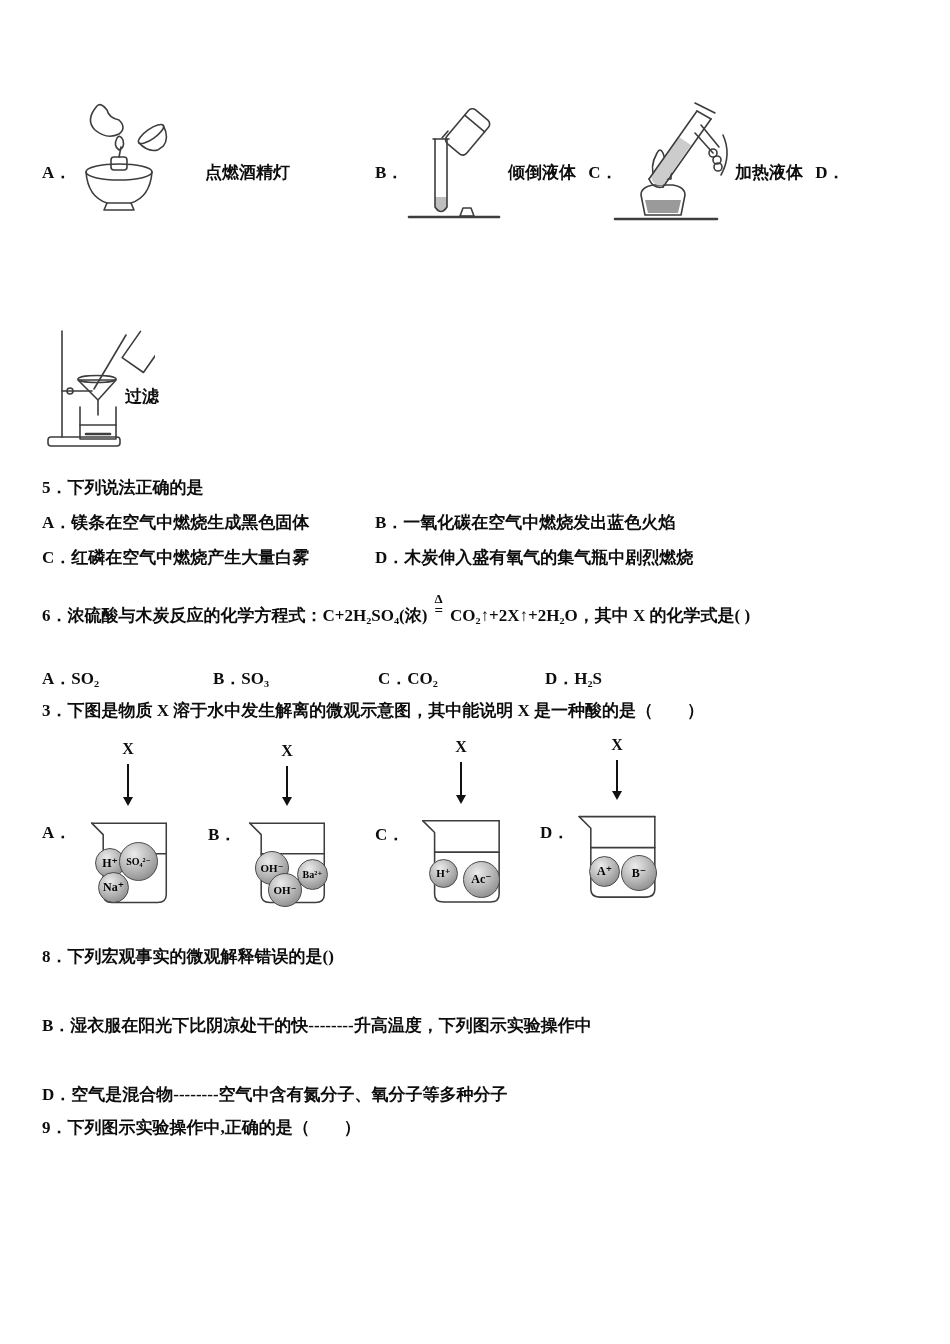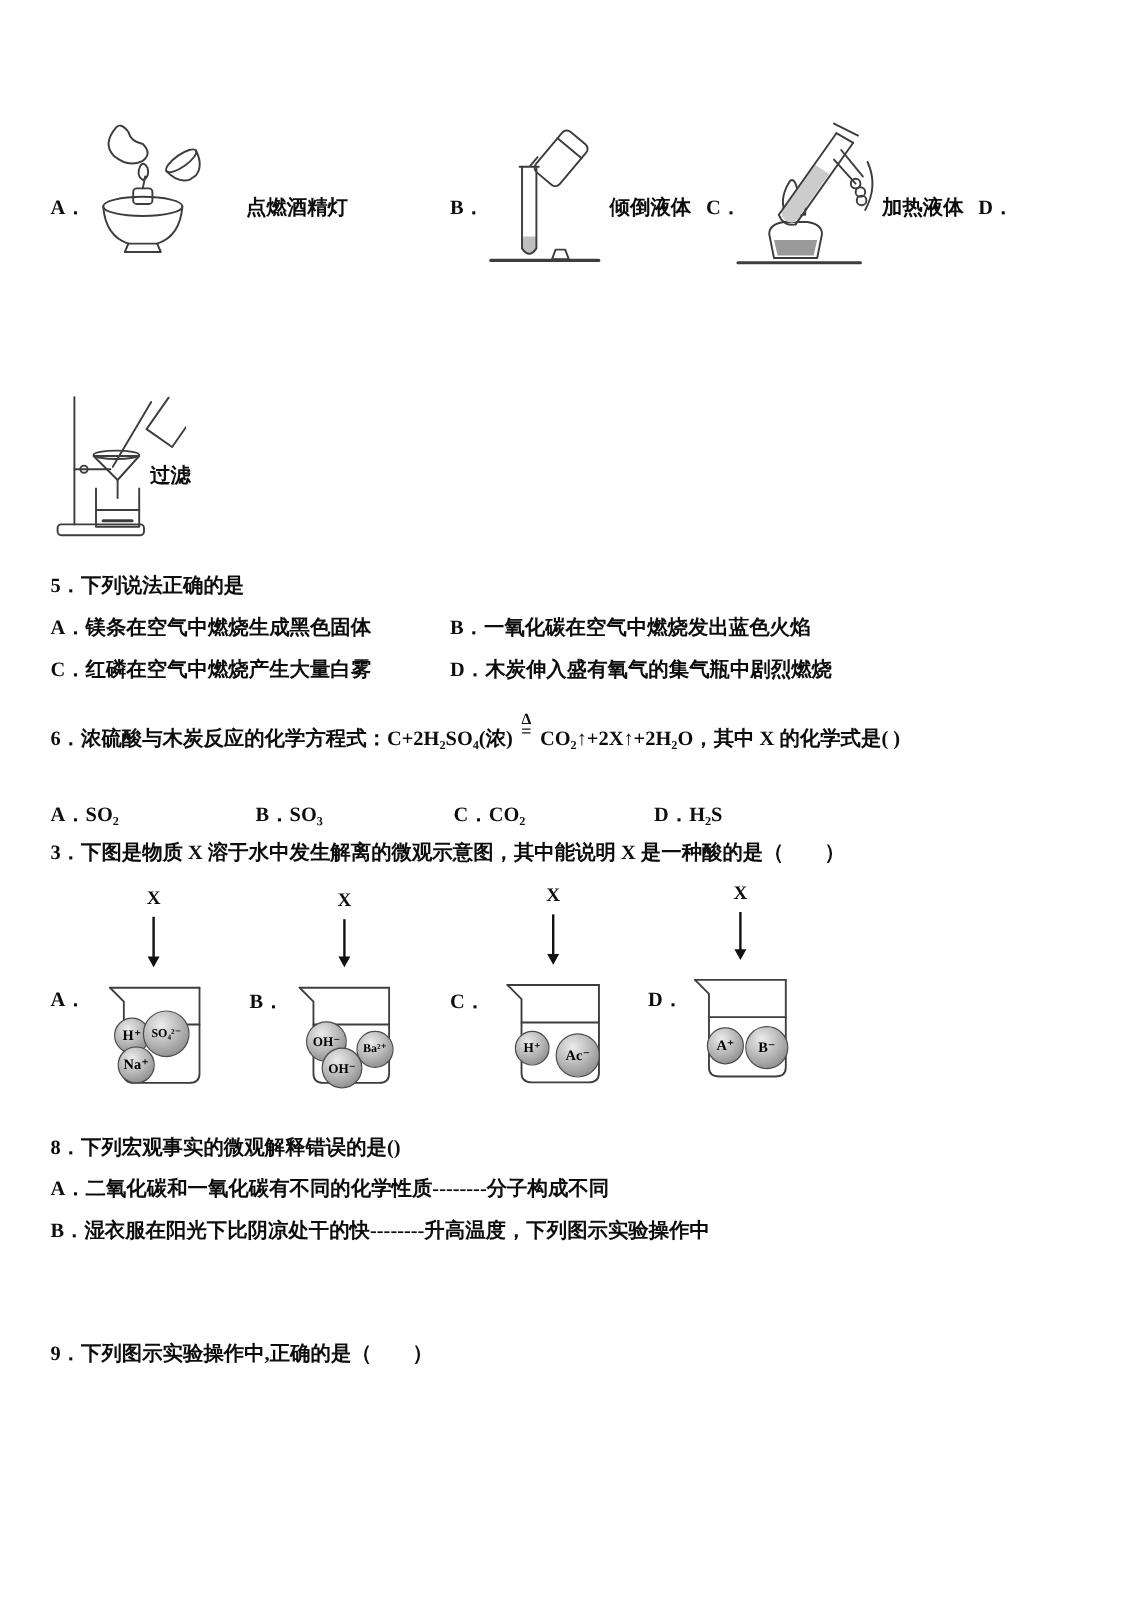"A．二氧化碳和一氧化碳有不同的化学性质--------分子构成不同" div.txt { html: <div>A．二氧化碳和一氧化碳有不同的化学性质--------分子构成不同</div> -> none }
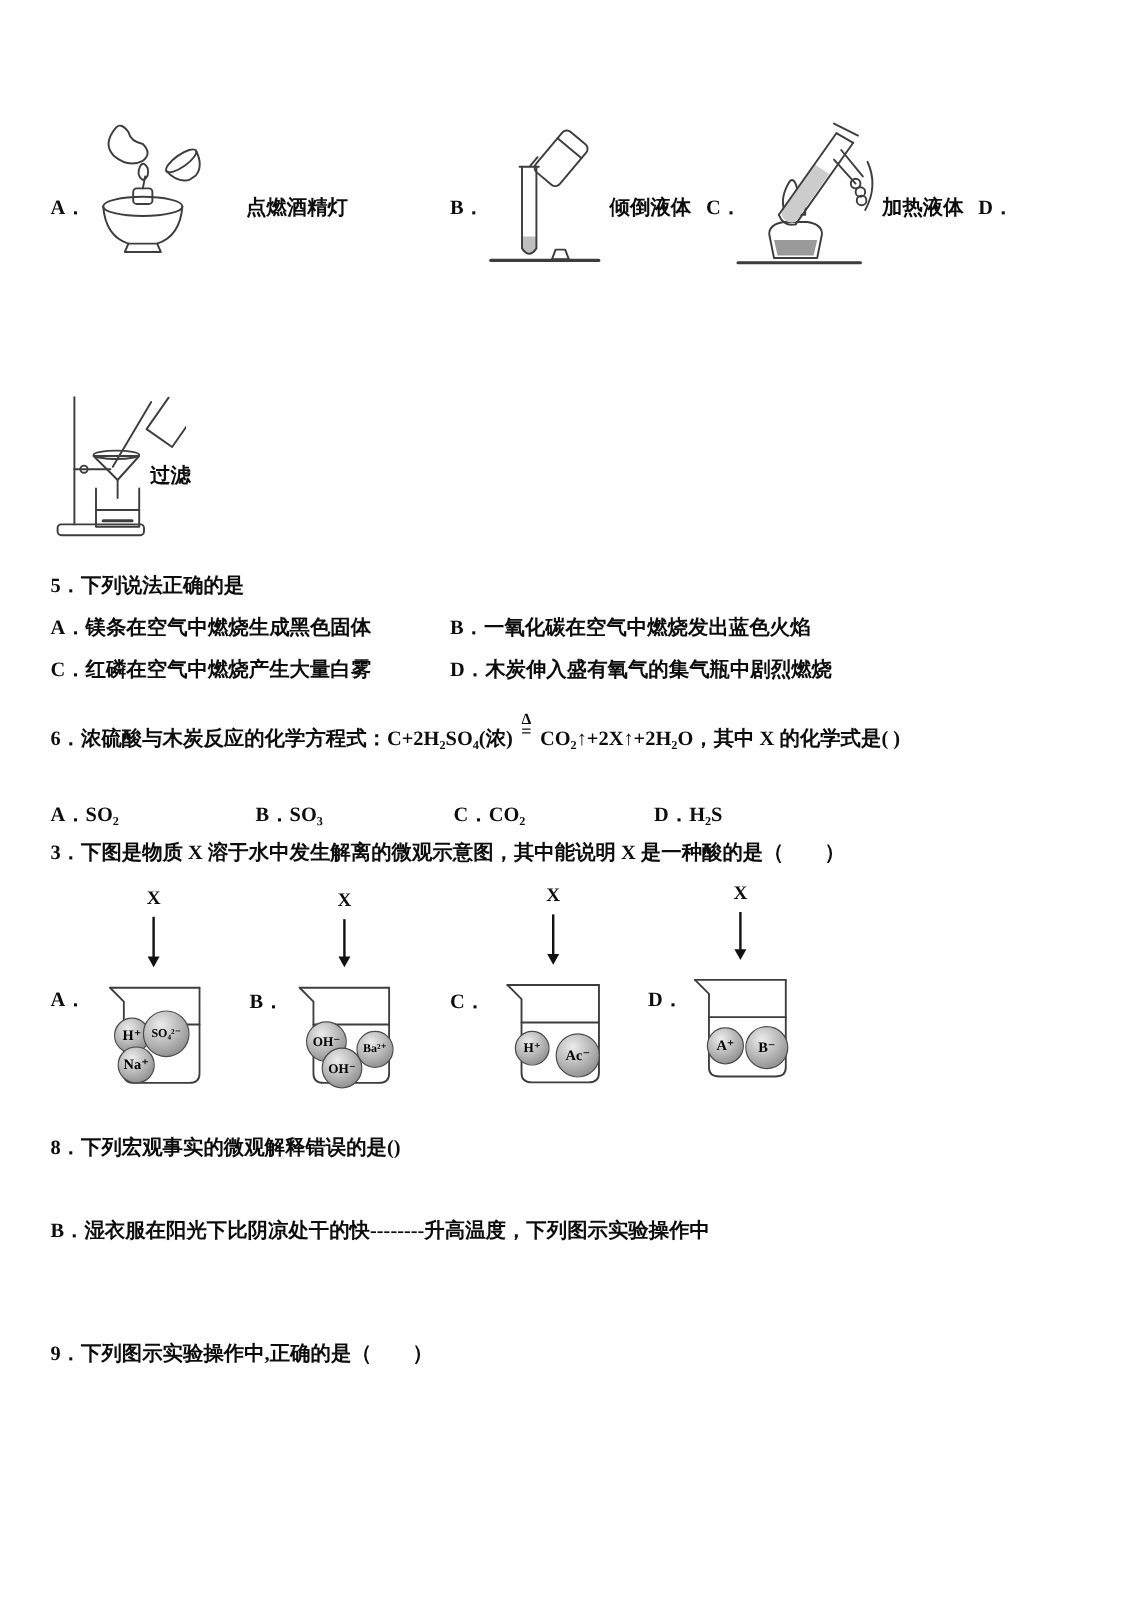"D．空气是混合物--------空气中含有氮分子、氧分子等多种分子" div.txt { html: none -> <div>D．空气是混合物--------空气中含有氮分子、氧分子等多种分子</div> }
